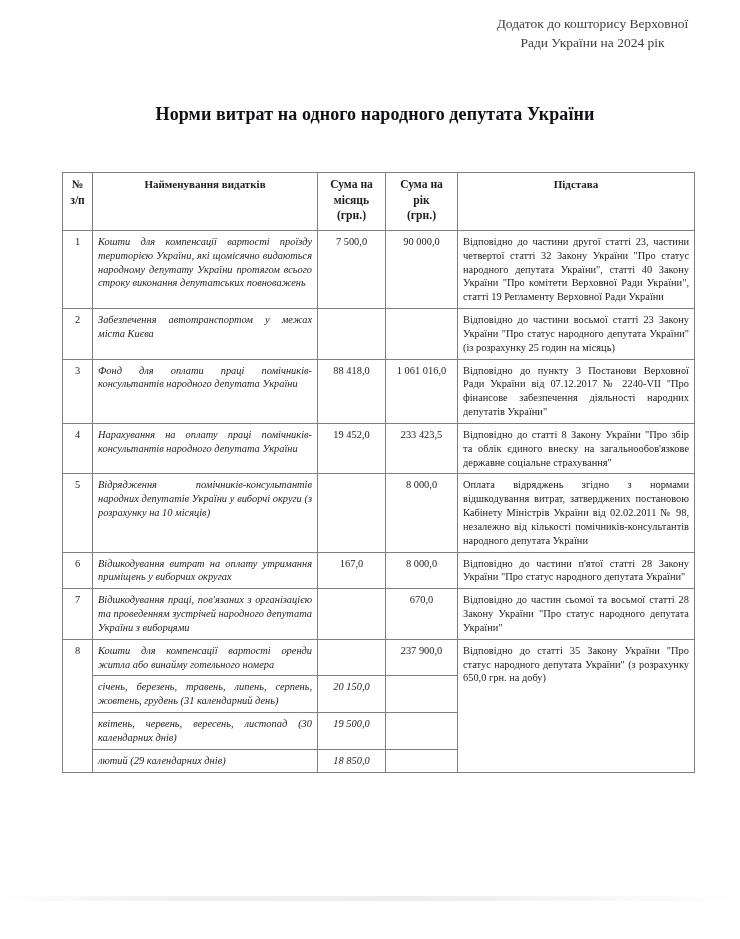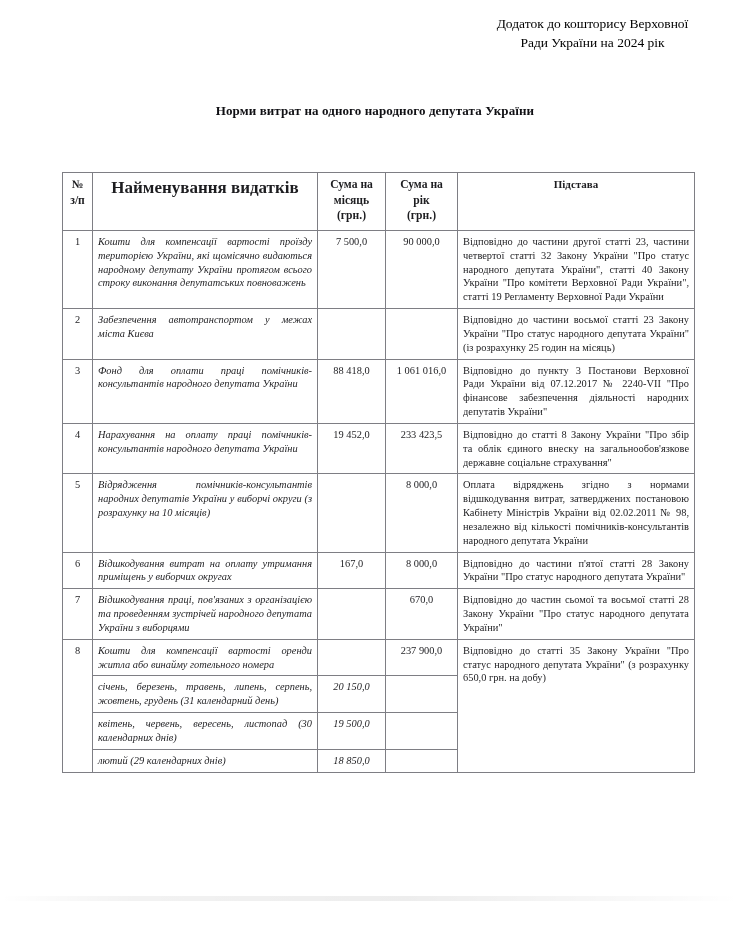"Додаток до кошторису Верховної" .doc-header { color: #000000 -> #404040 }
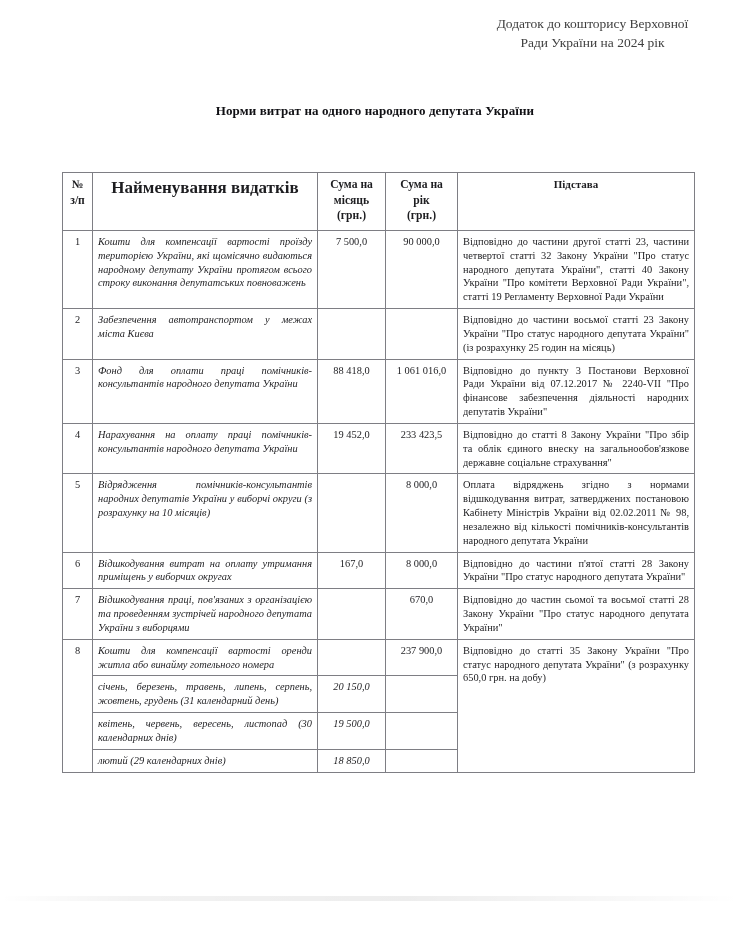"Норми витрат на одного народного" .doc-title { font-size: 13px -> 18px }
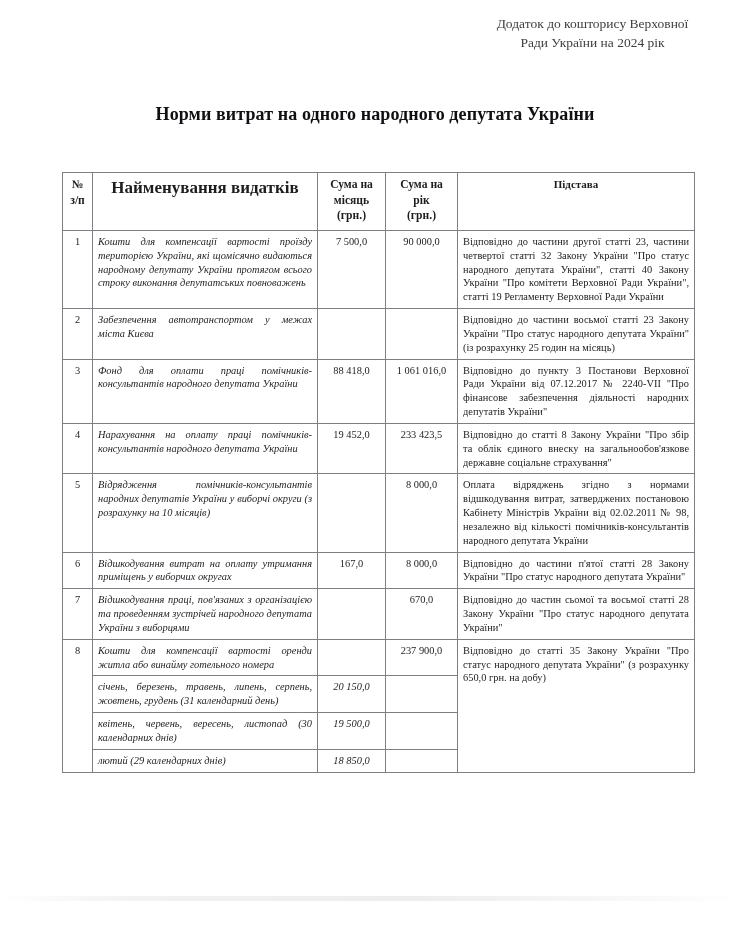"Найменування видатків" thead th.h-name { font-size: 17px -> 11px }
